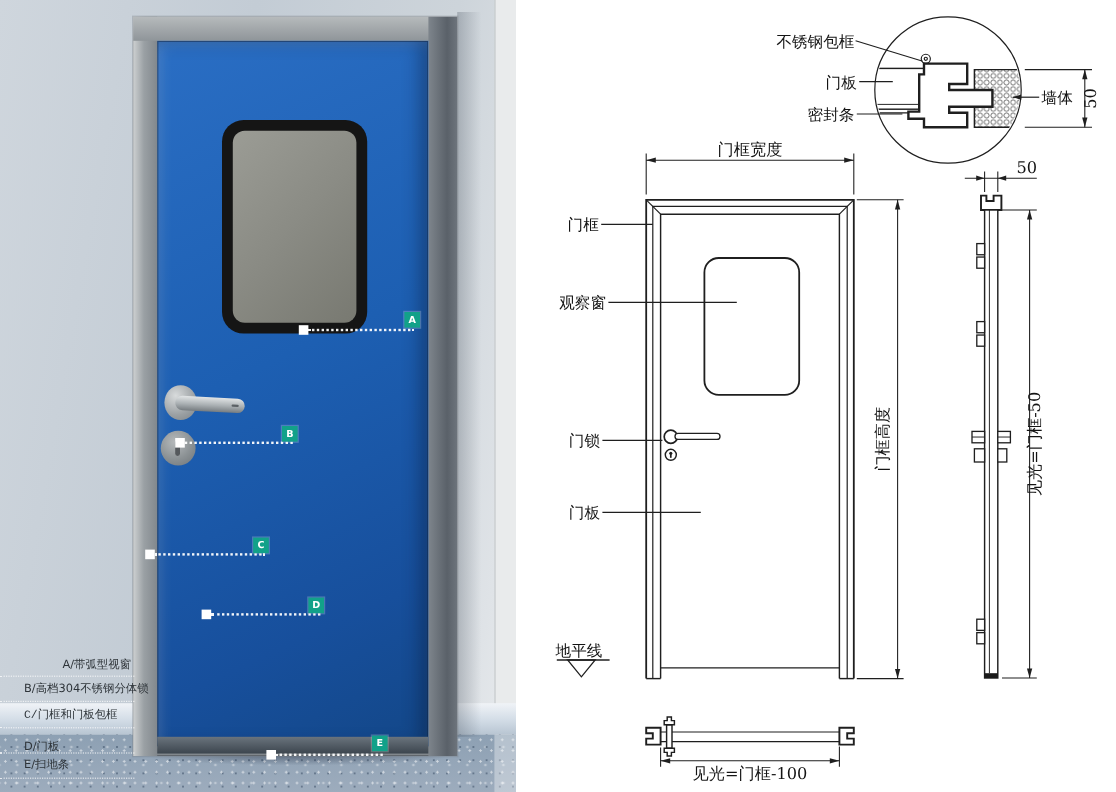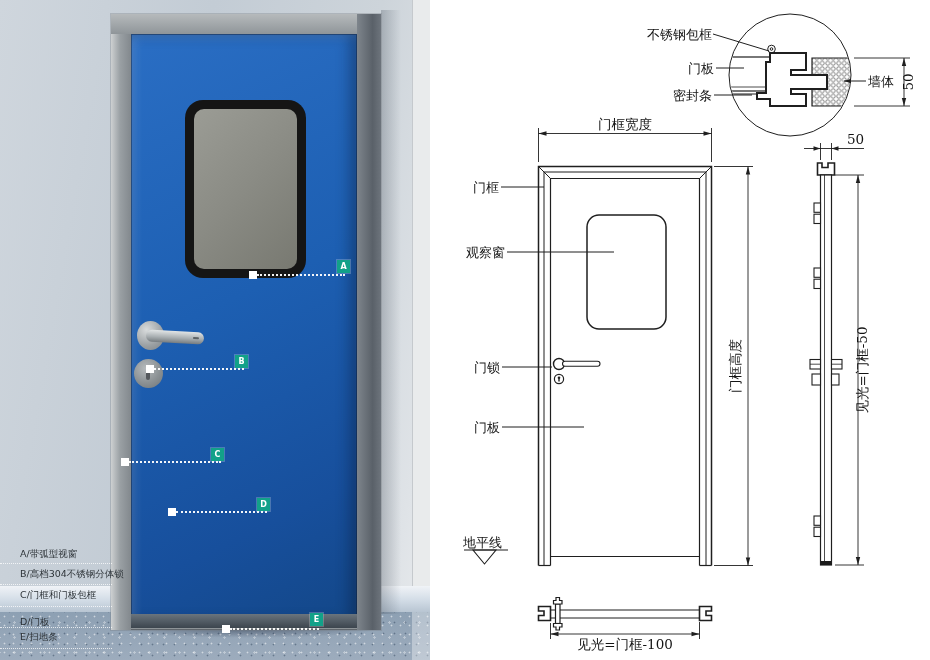"A/带弧型视窗" div.legend-item { margin-left: none -> 32px }
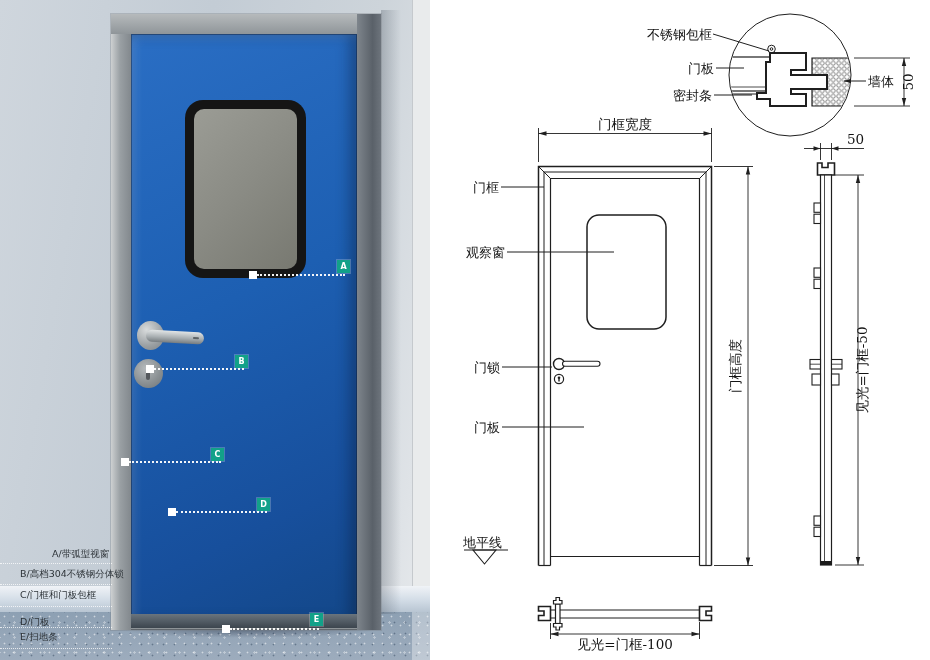"C/门框和门板包框" div.legend-item { font-family: none -> Liberation Mono, monospace }
